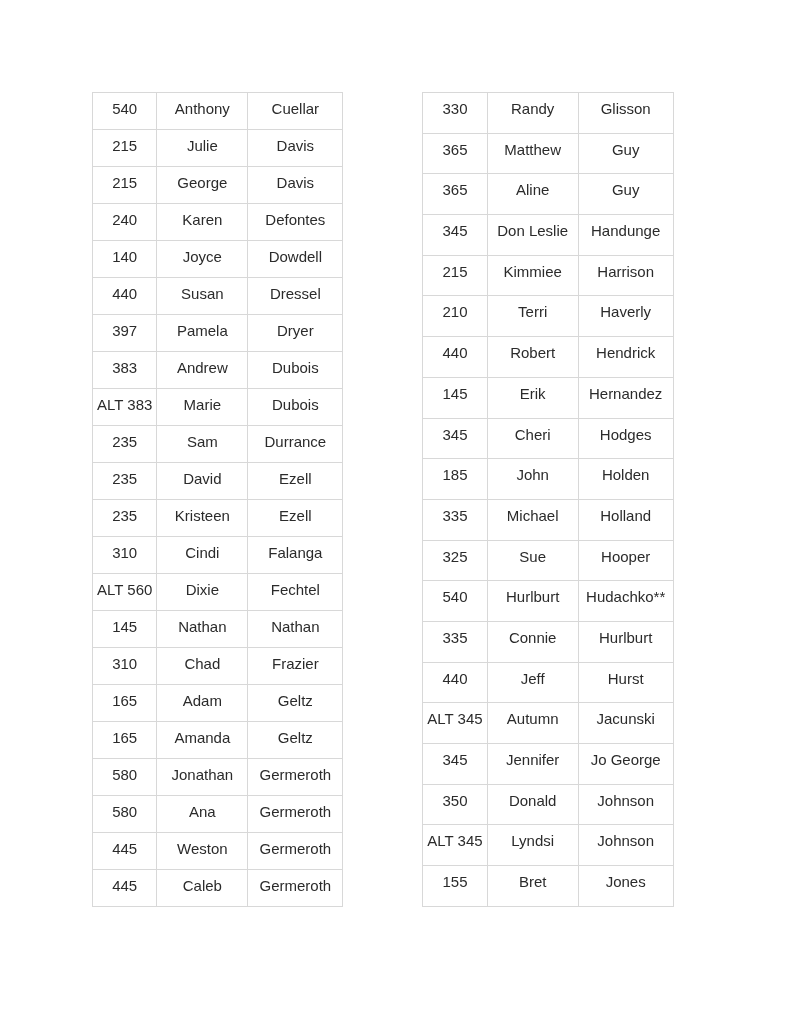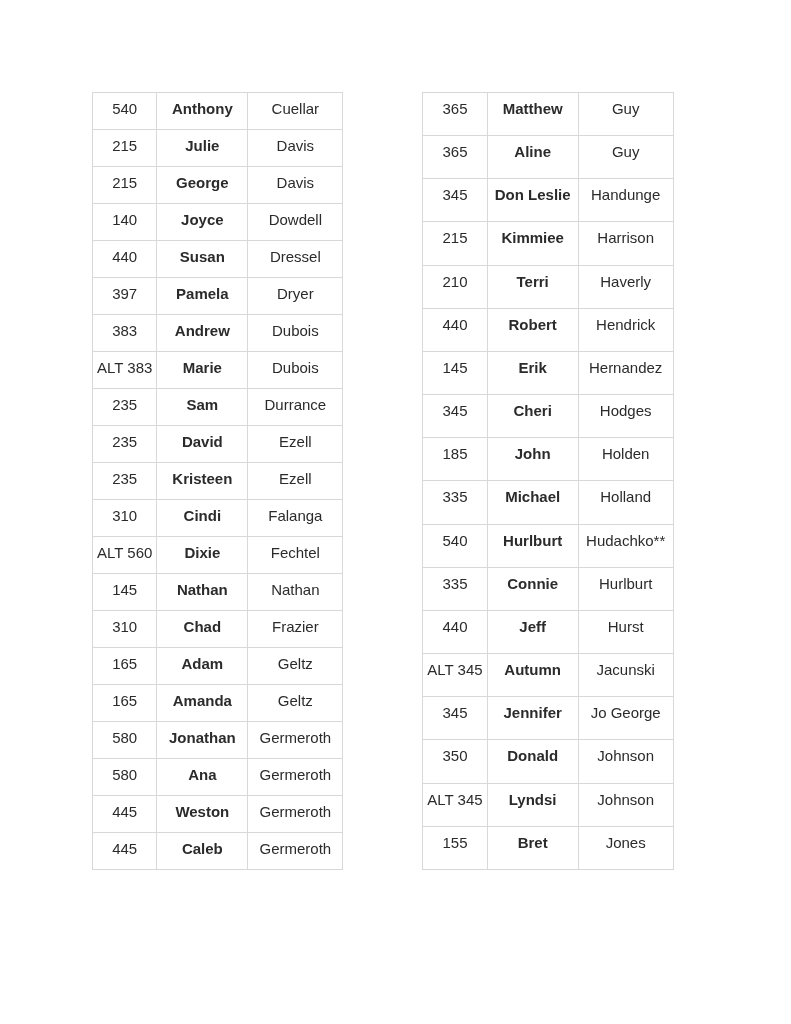"Anthony" table.roster td.col-1 { font-weight: bold -> none }
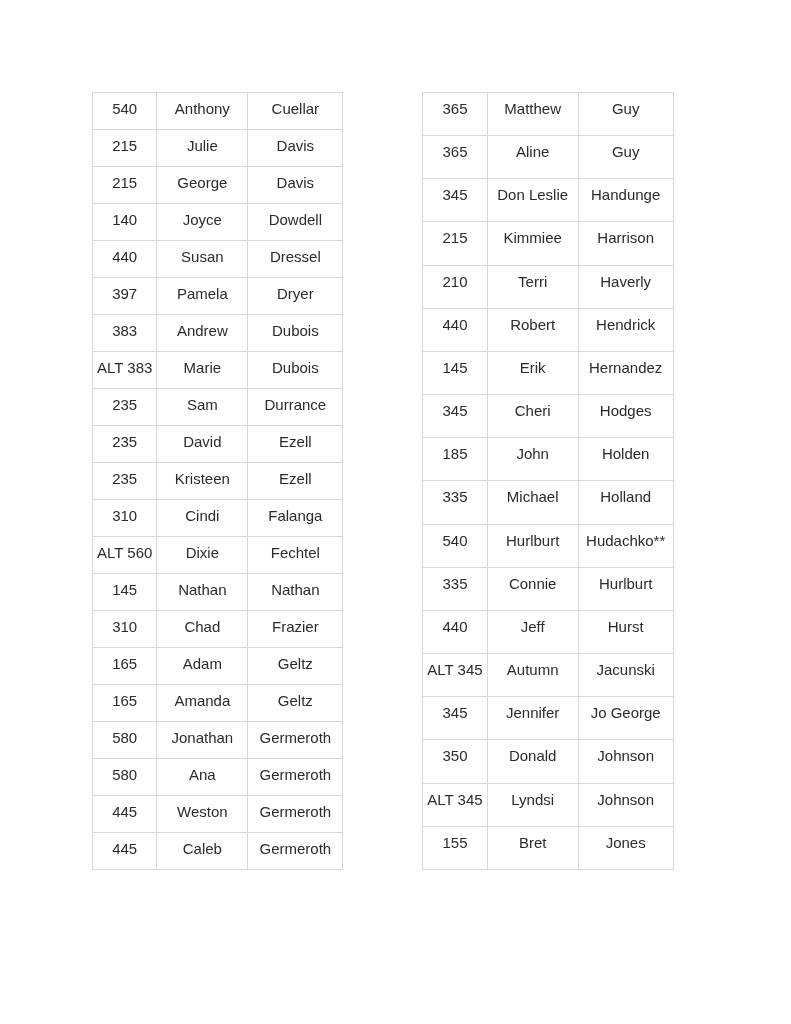"330" tr { html: none -> <tr> <td>330</td> <td>Randy</td> <td>Glisson</td> </tr> }
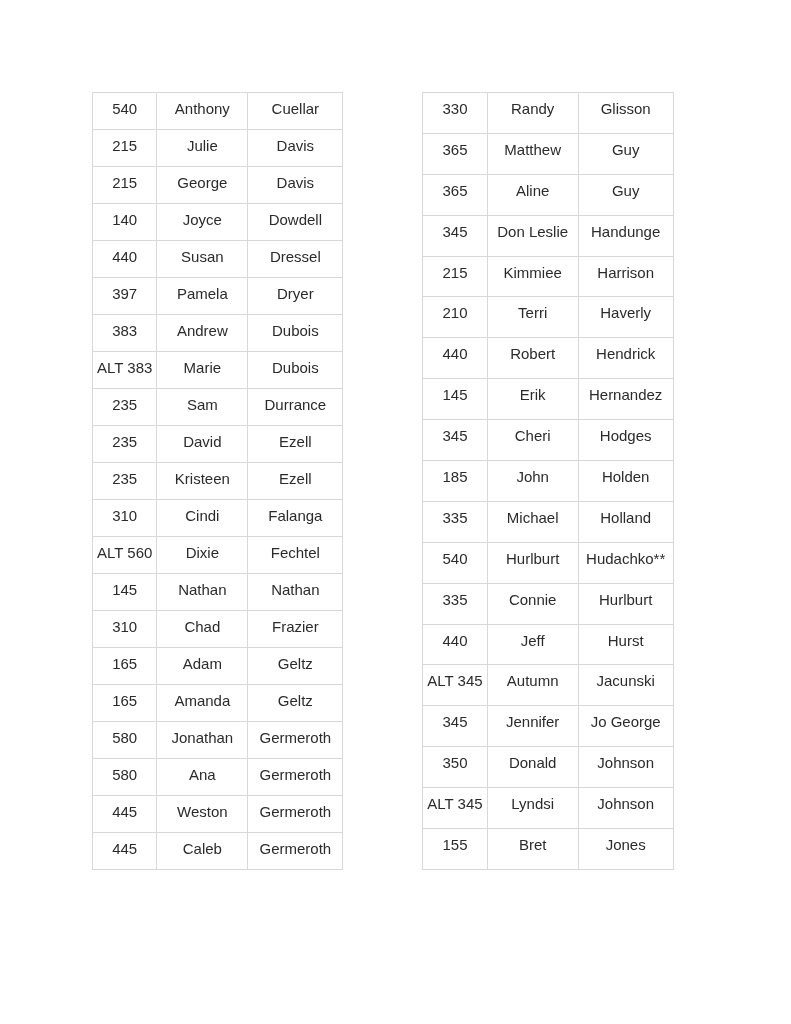"240" tr { html: none -> <tr> <td>240</td> <td>Karen</td> <td>Defontes</td> </tr> }
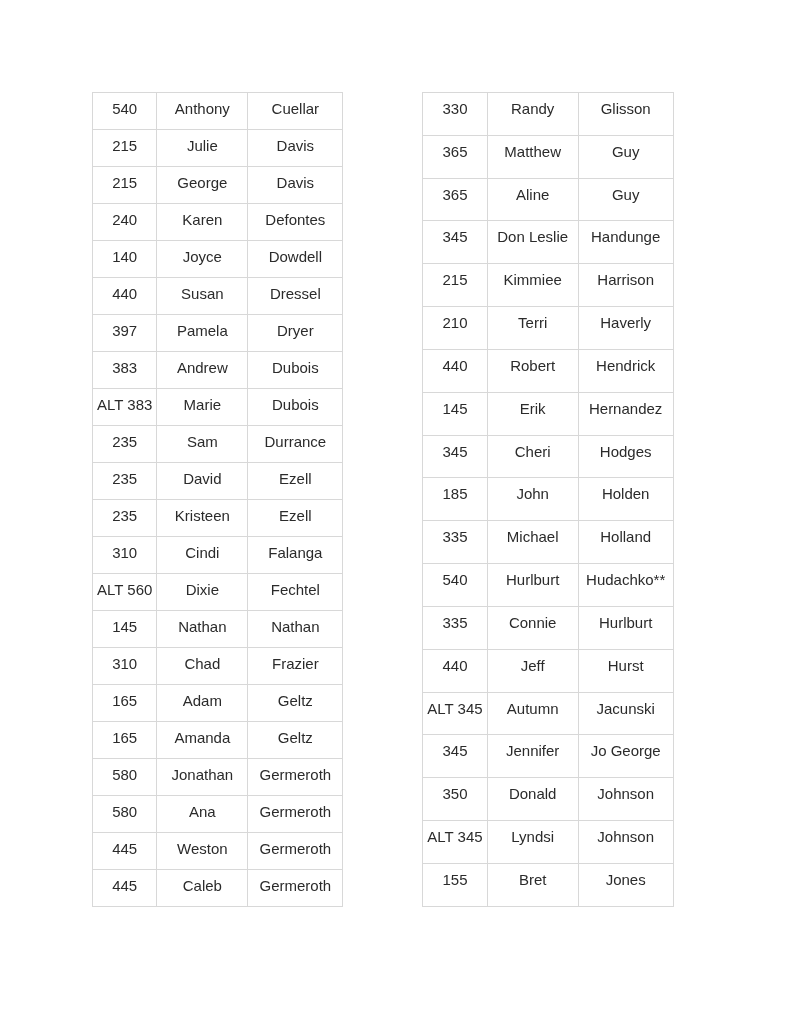"325" tr { html: none -> <tr> <td>325</td> <td>Sue</td> <td>Hooper</td> </tr> }
